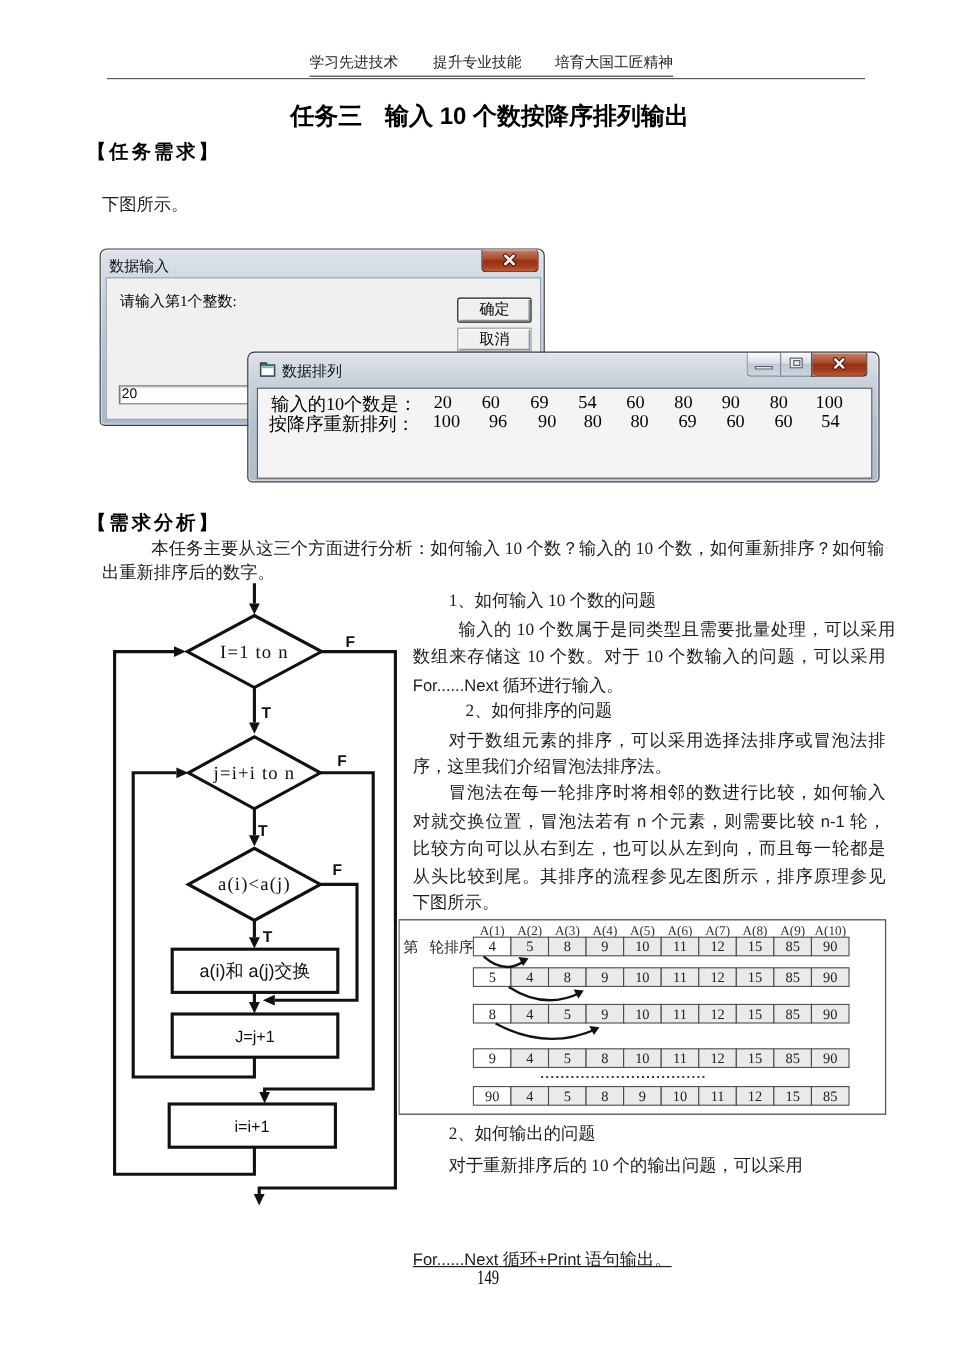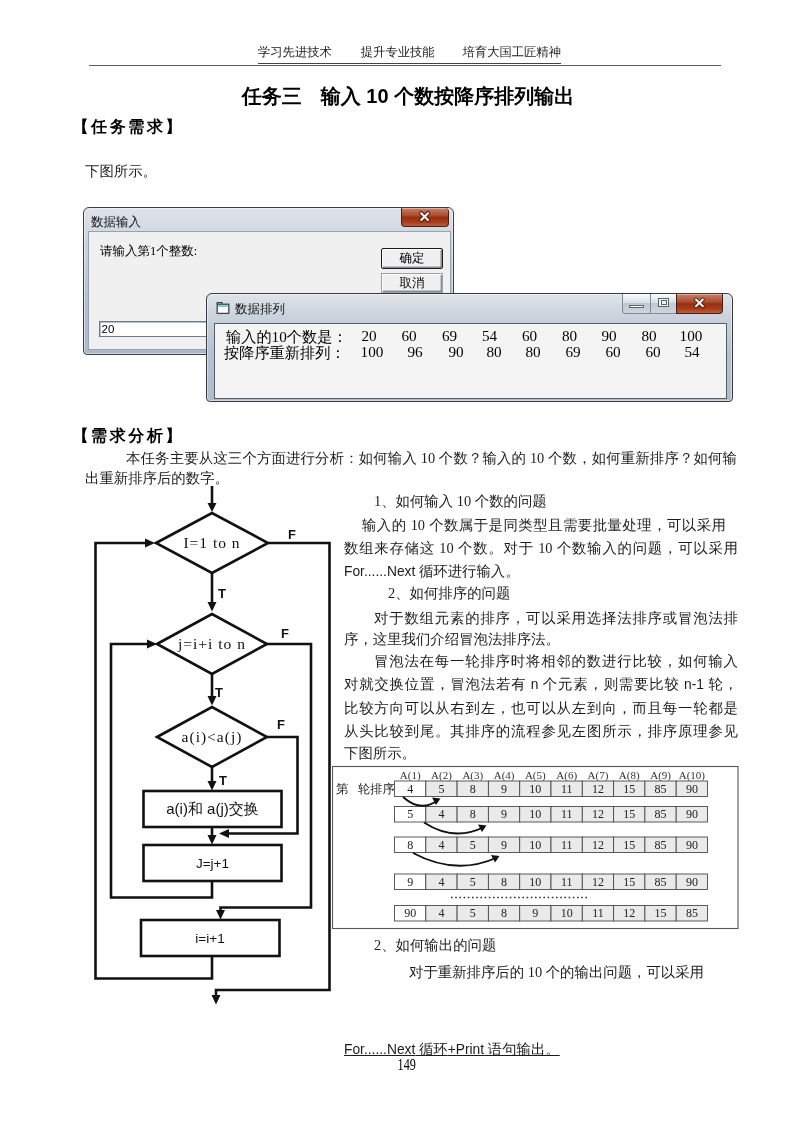"输入的 10 个数属于是同类型且需要批量处理，可以采用" div.abs { left: 332px -> 352px }
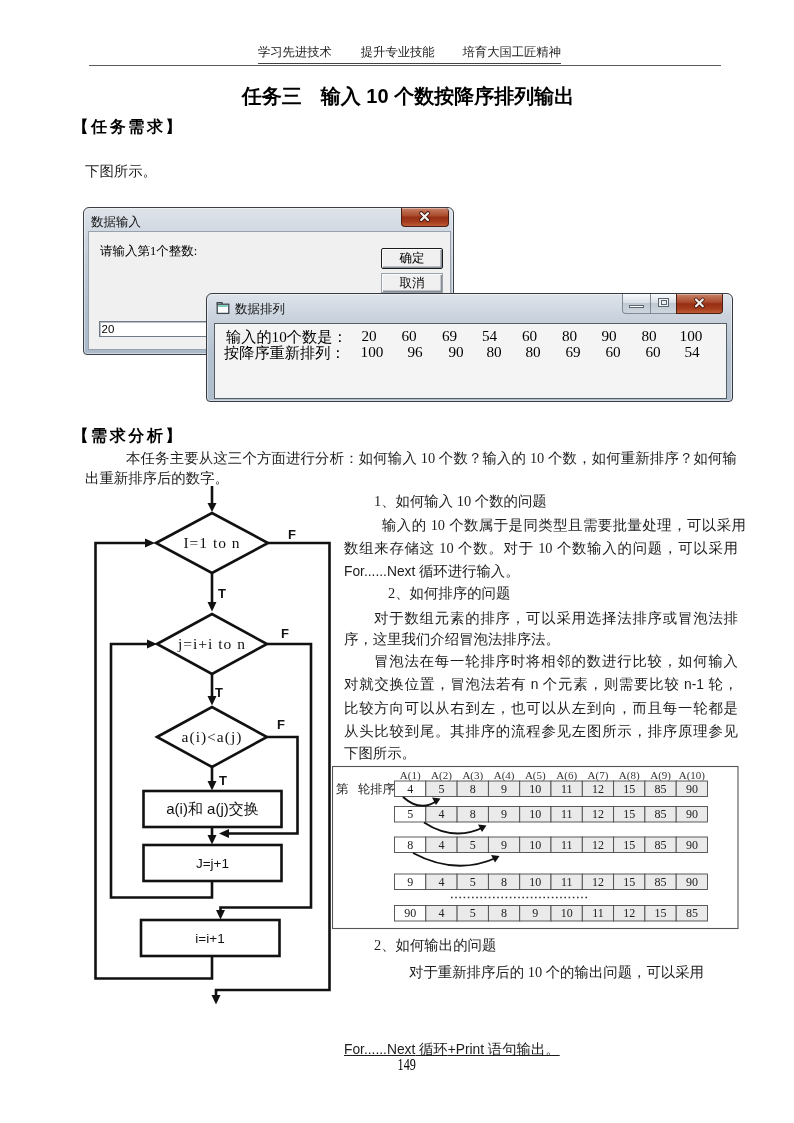"对于重新排序后的 10 个的输出问题，可以采用" div.abs { margin-left: 35px -> none }
